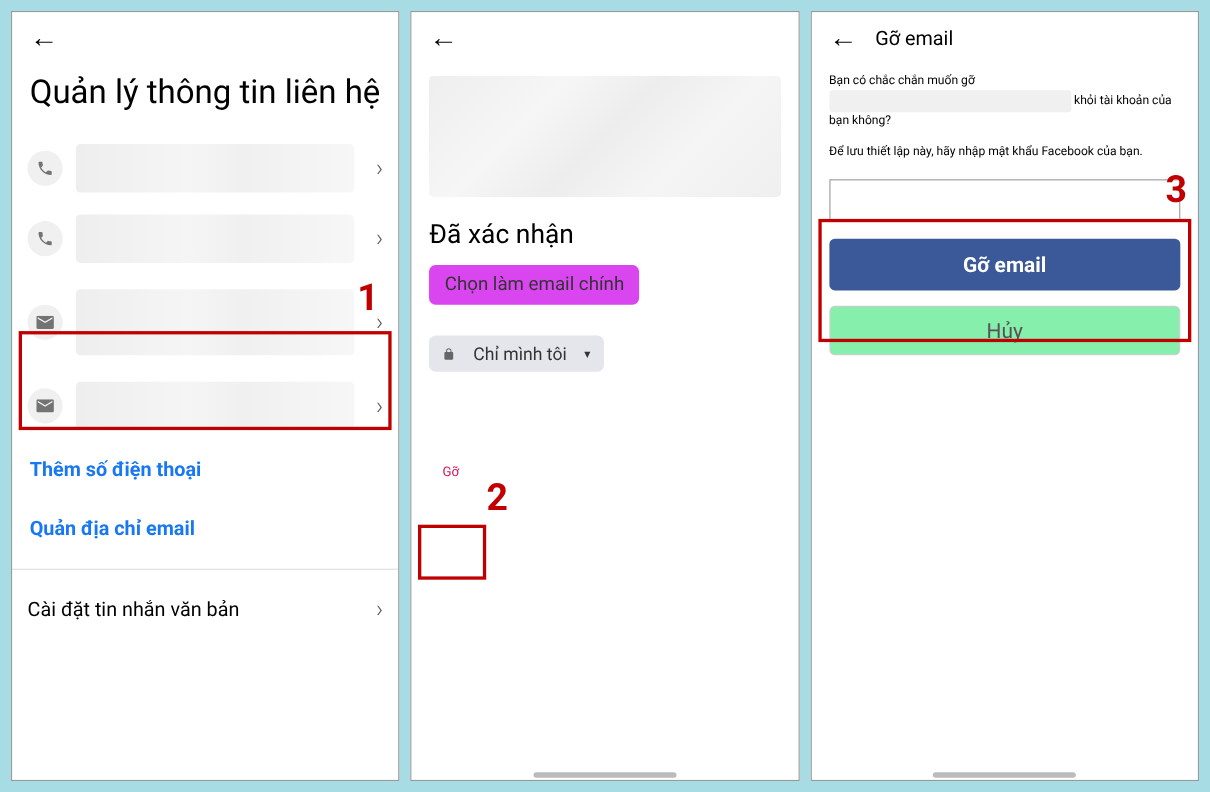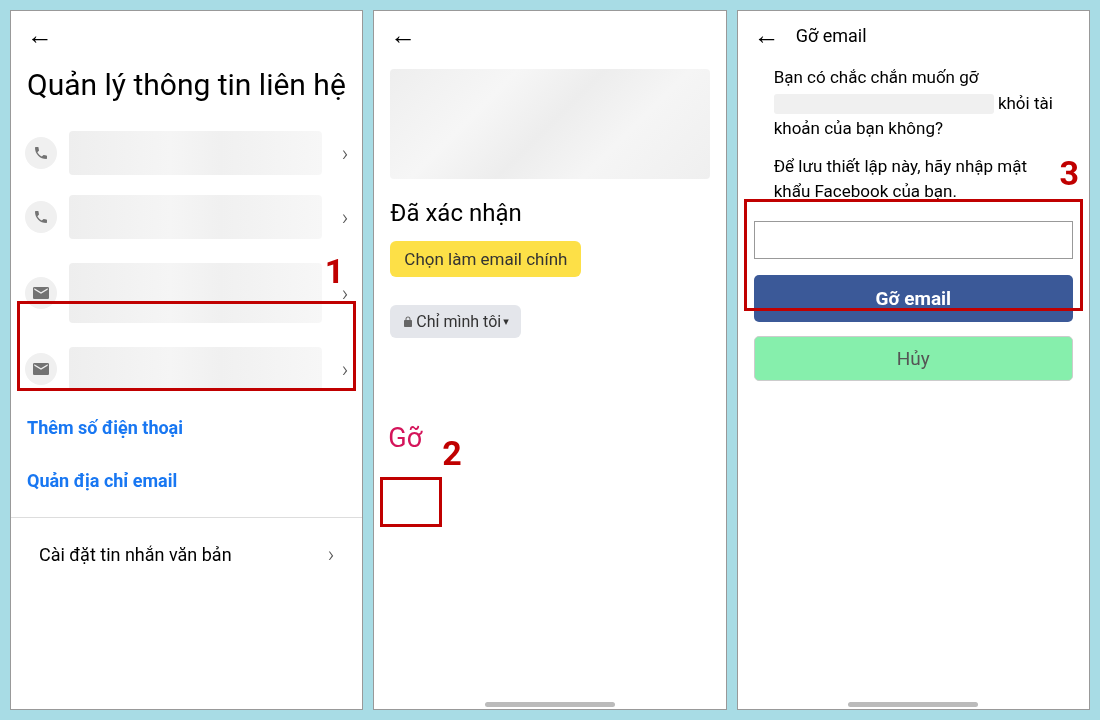"Bạn có chắc chắn muốn" .body-text { font-size: 17px -> 11px; margin-left: 20px -> none }
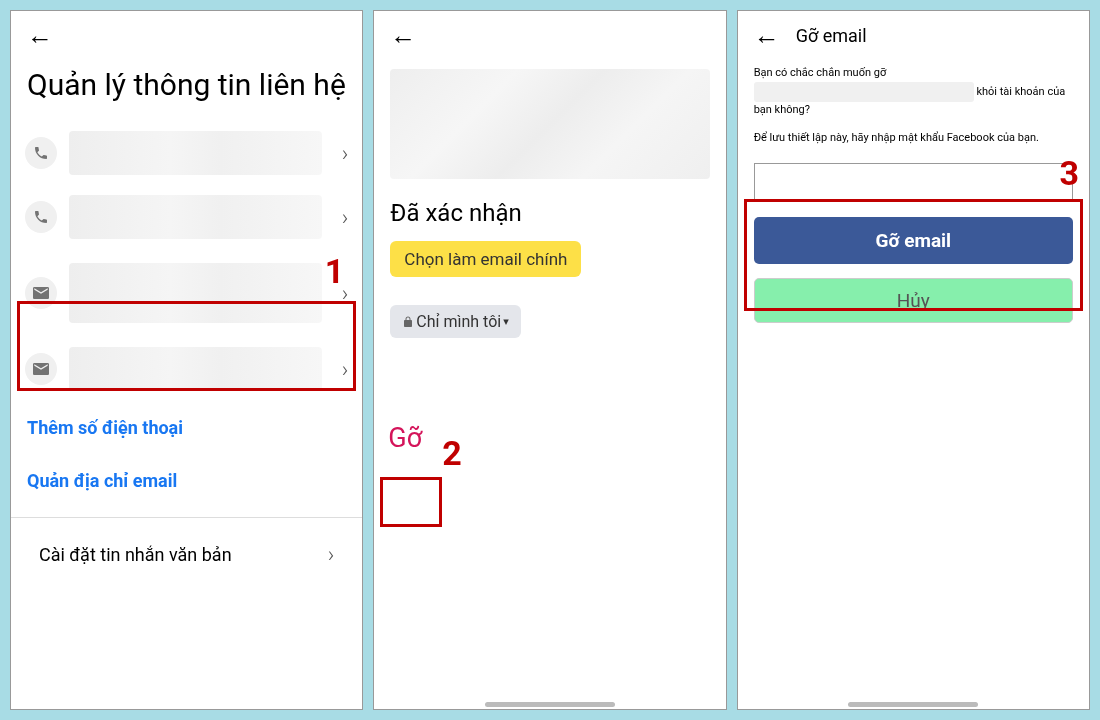"Chọn làm email chính" .chip-button { background: #fde047 -> #d946ef }
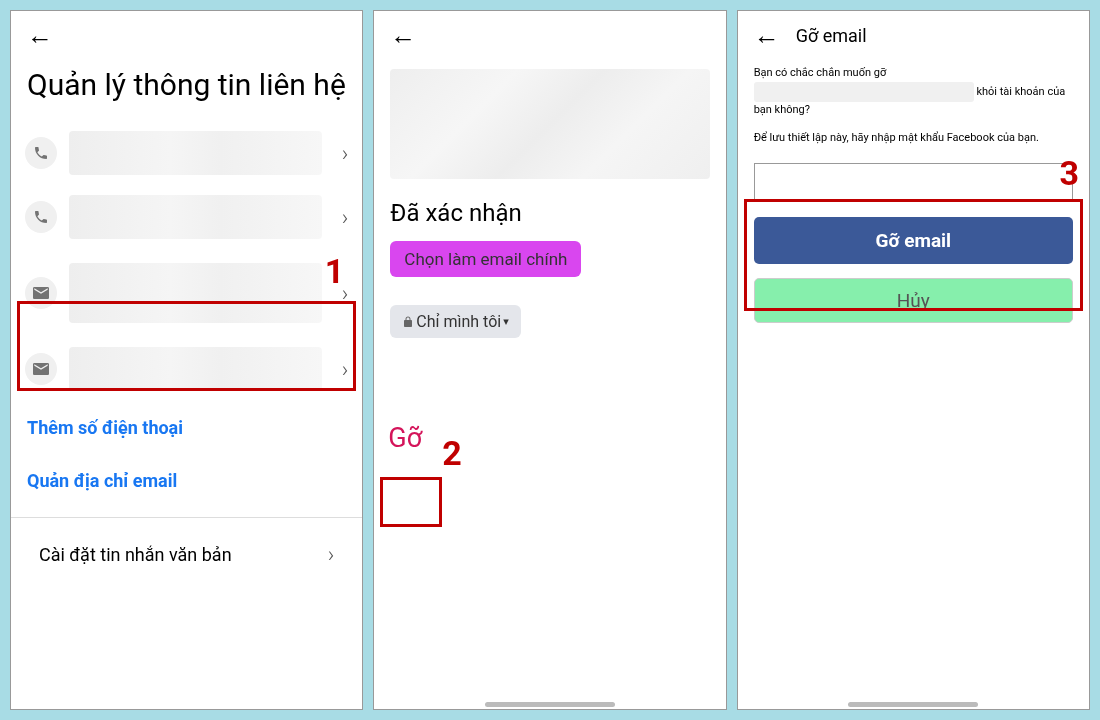"Chỉ mình tôi" .privacy-select { gap: 2px -> 16px }
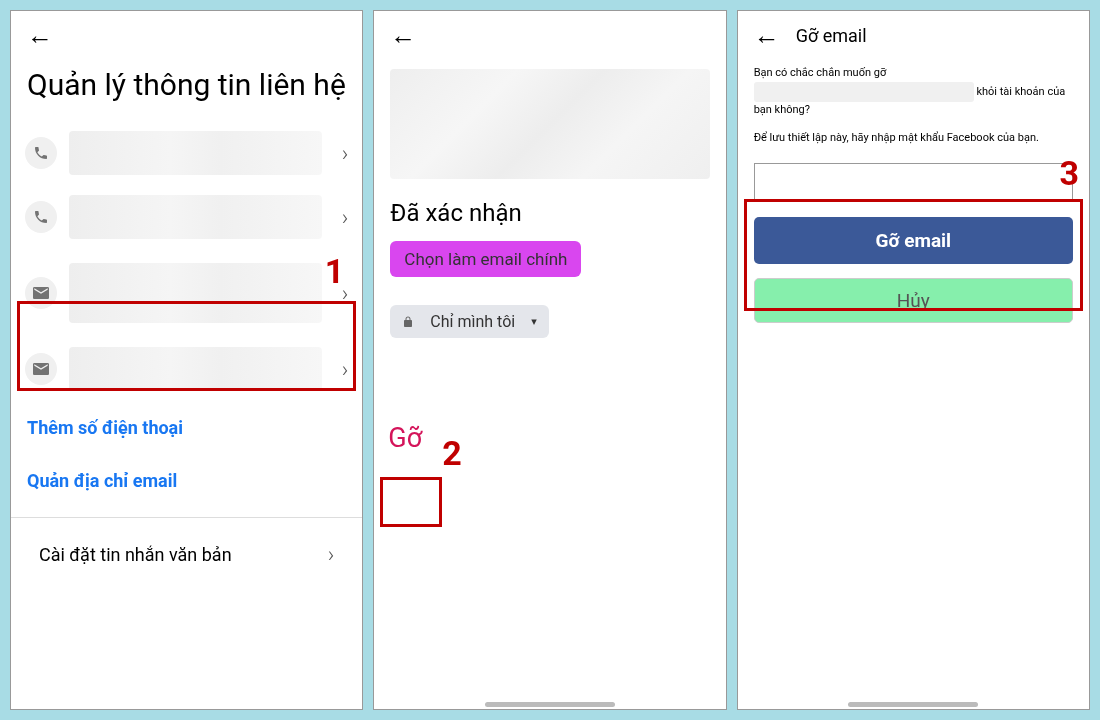"Gỡ" .remove-link { font-size: 27px -> 12px; margin-left: none -> 14px }
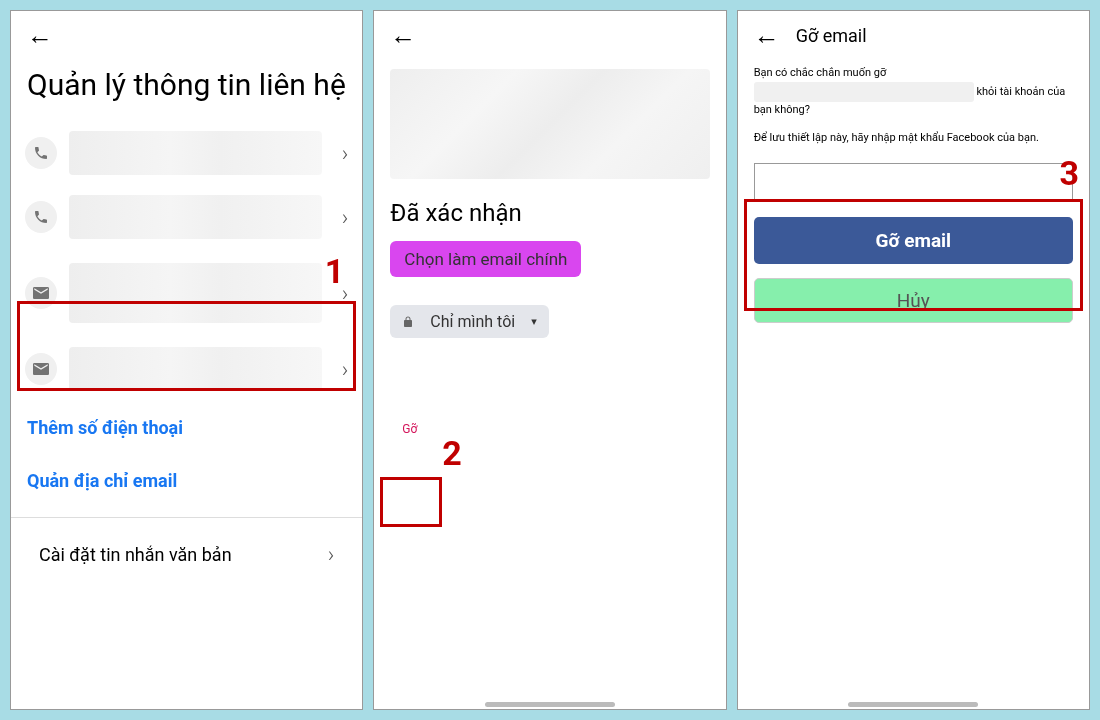"Cài đặt tin nhắn văn" .settings-row { padding: 14px 28px -> 14px 14px }
